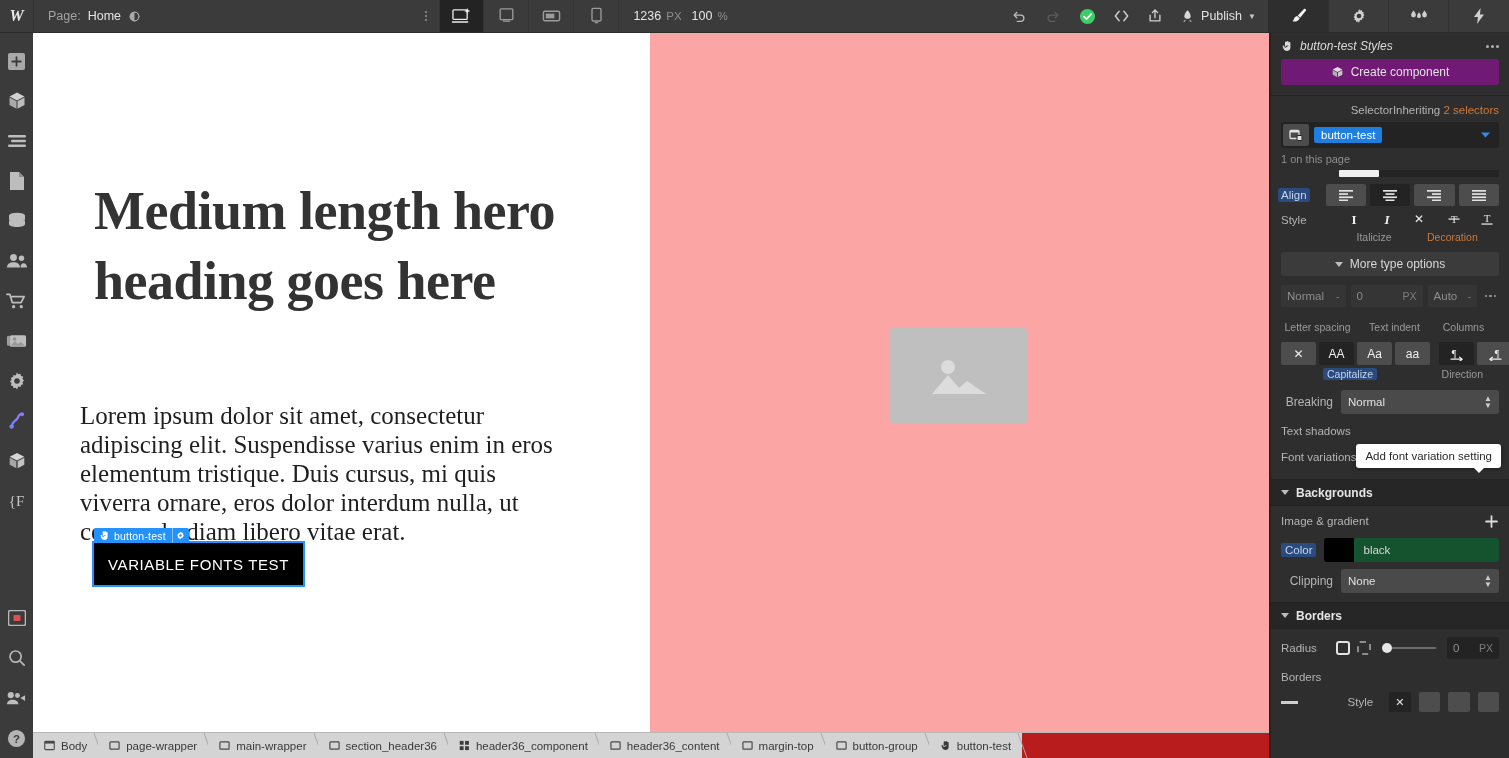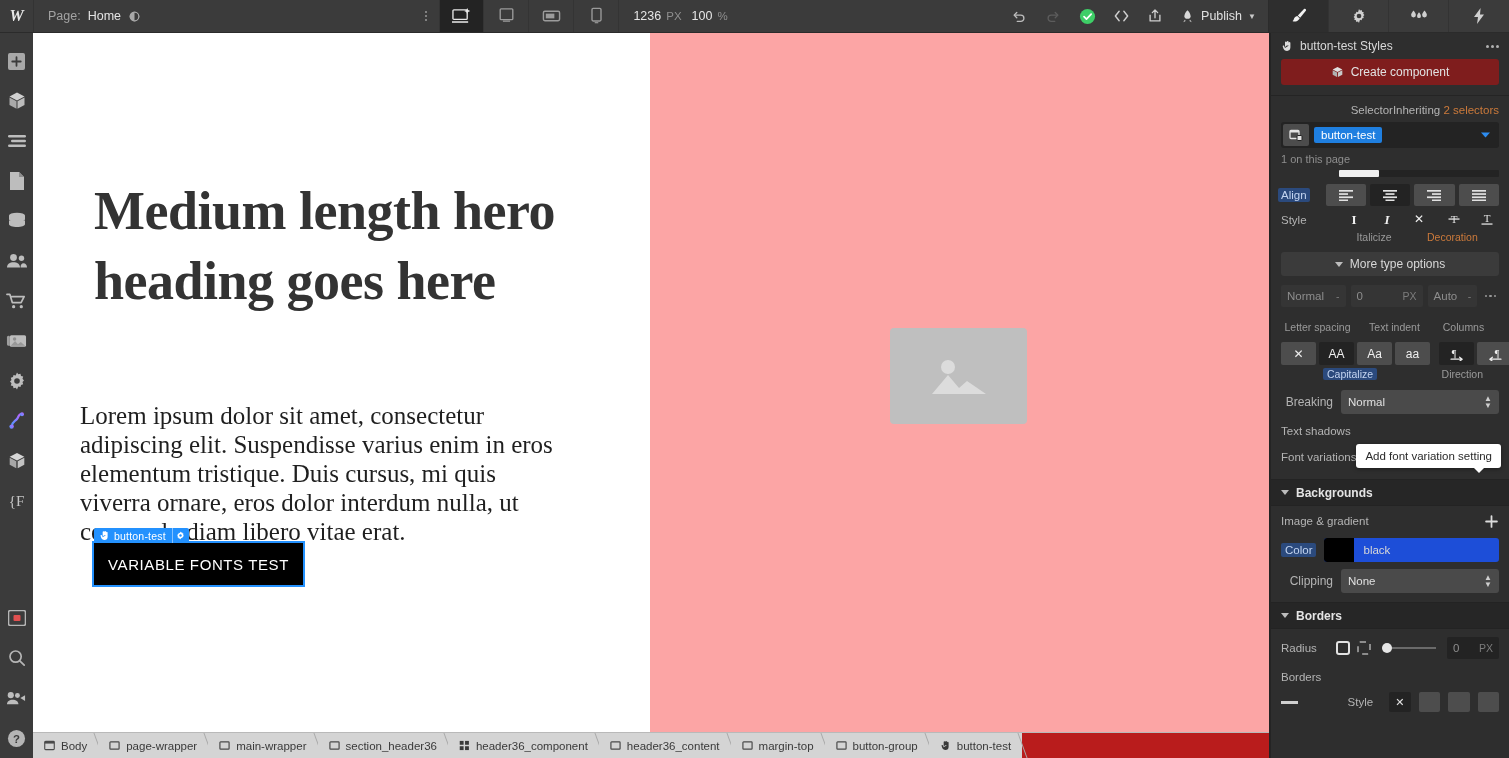"button-test Styles" .rp-header { font-style: none -> italic }
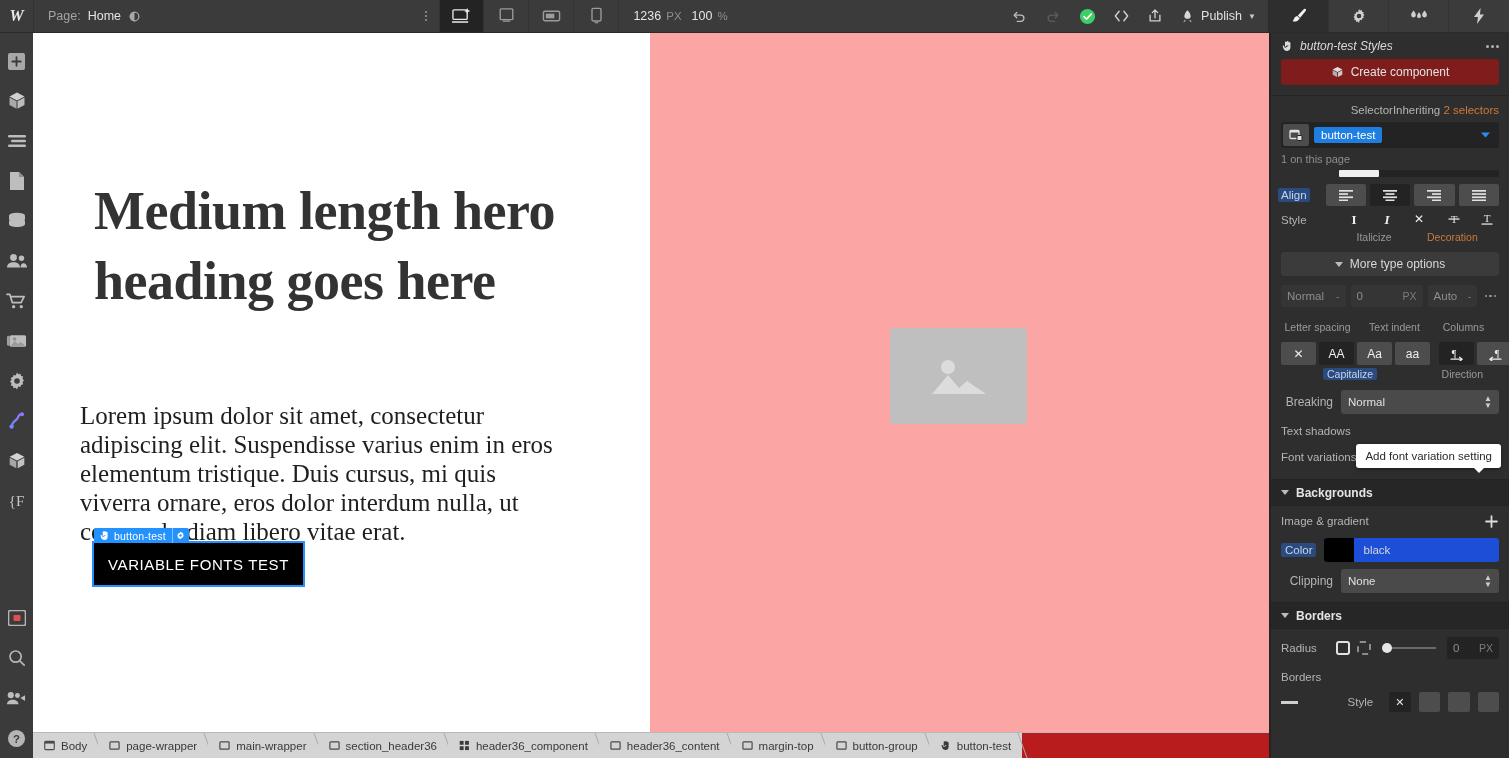"Create component" .create-comp { background: #7f1d1d -> #701a75 }
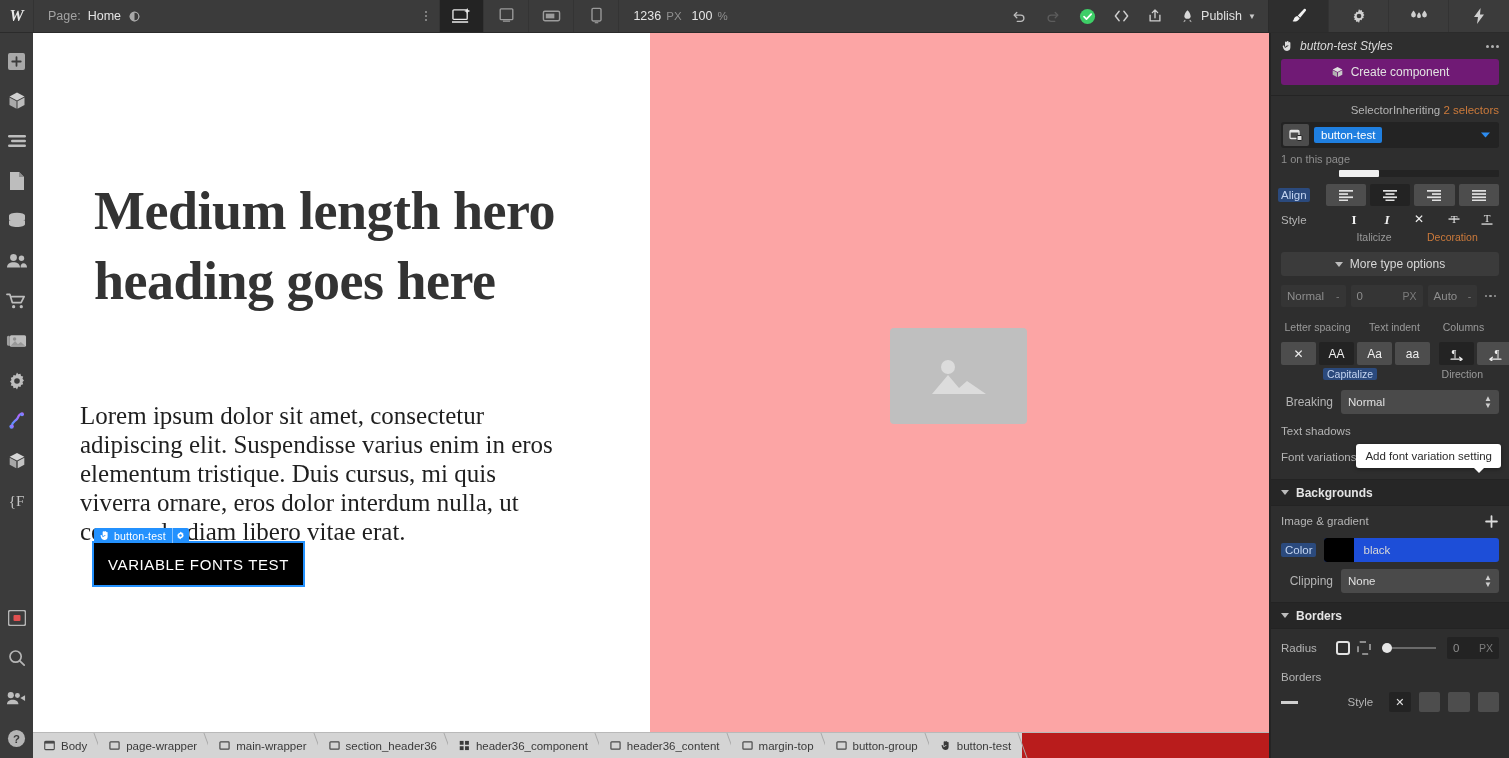"black" .swatch-field { background: #1d4ed8 -> #14532d }
